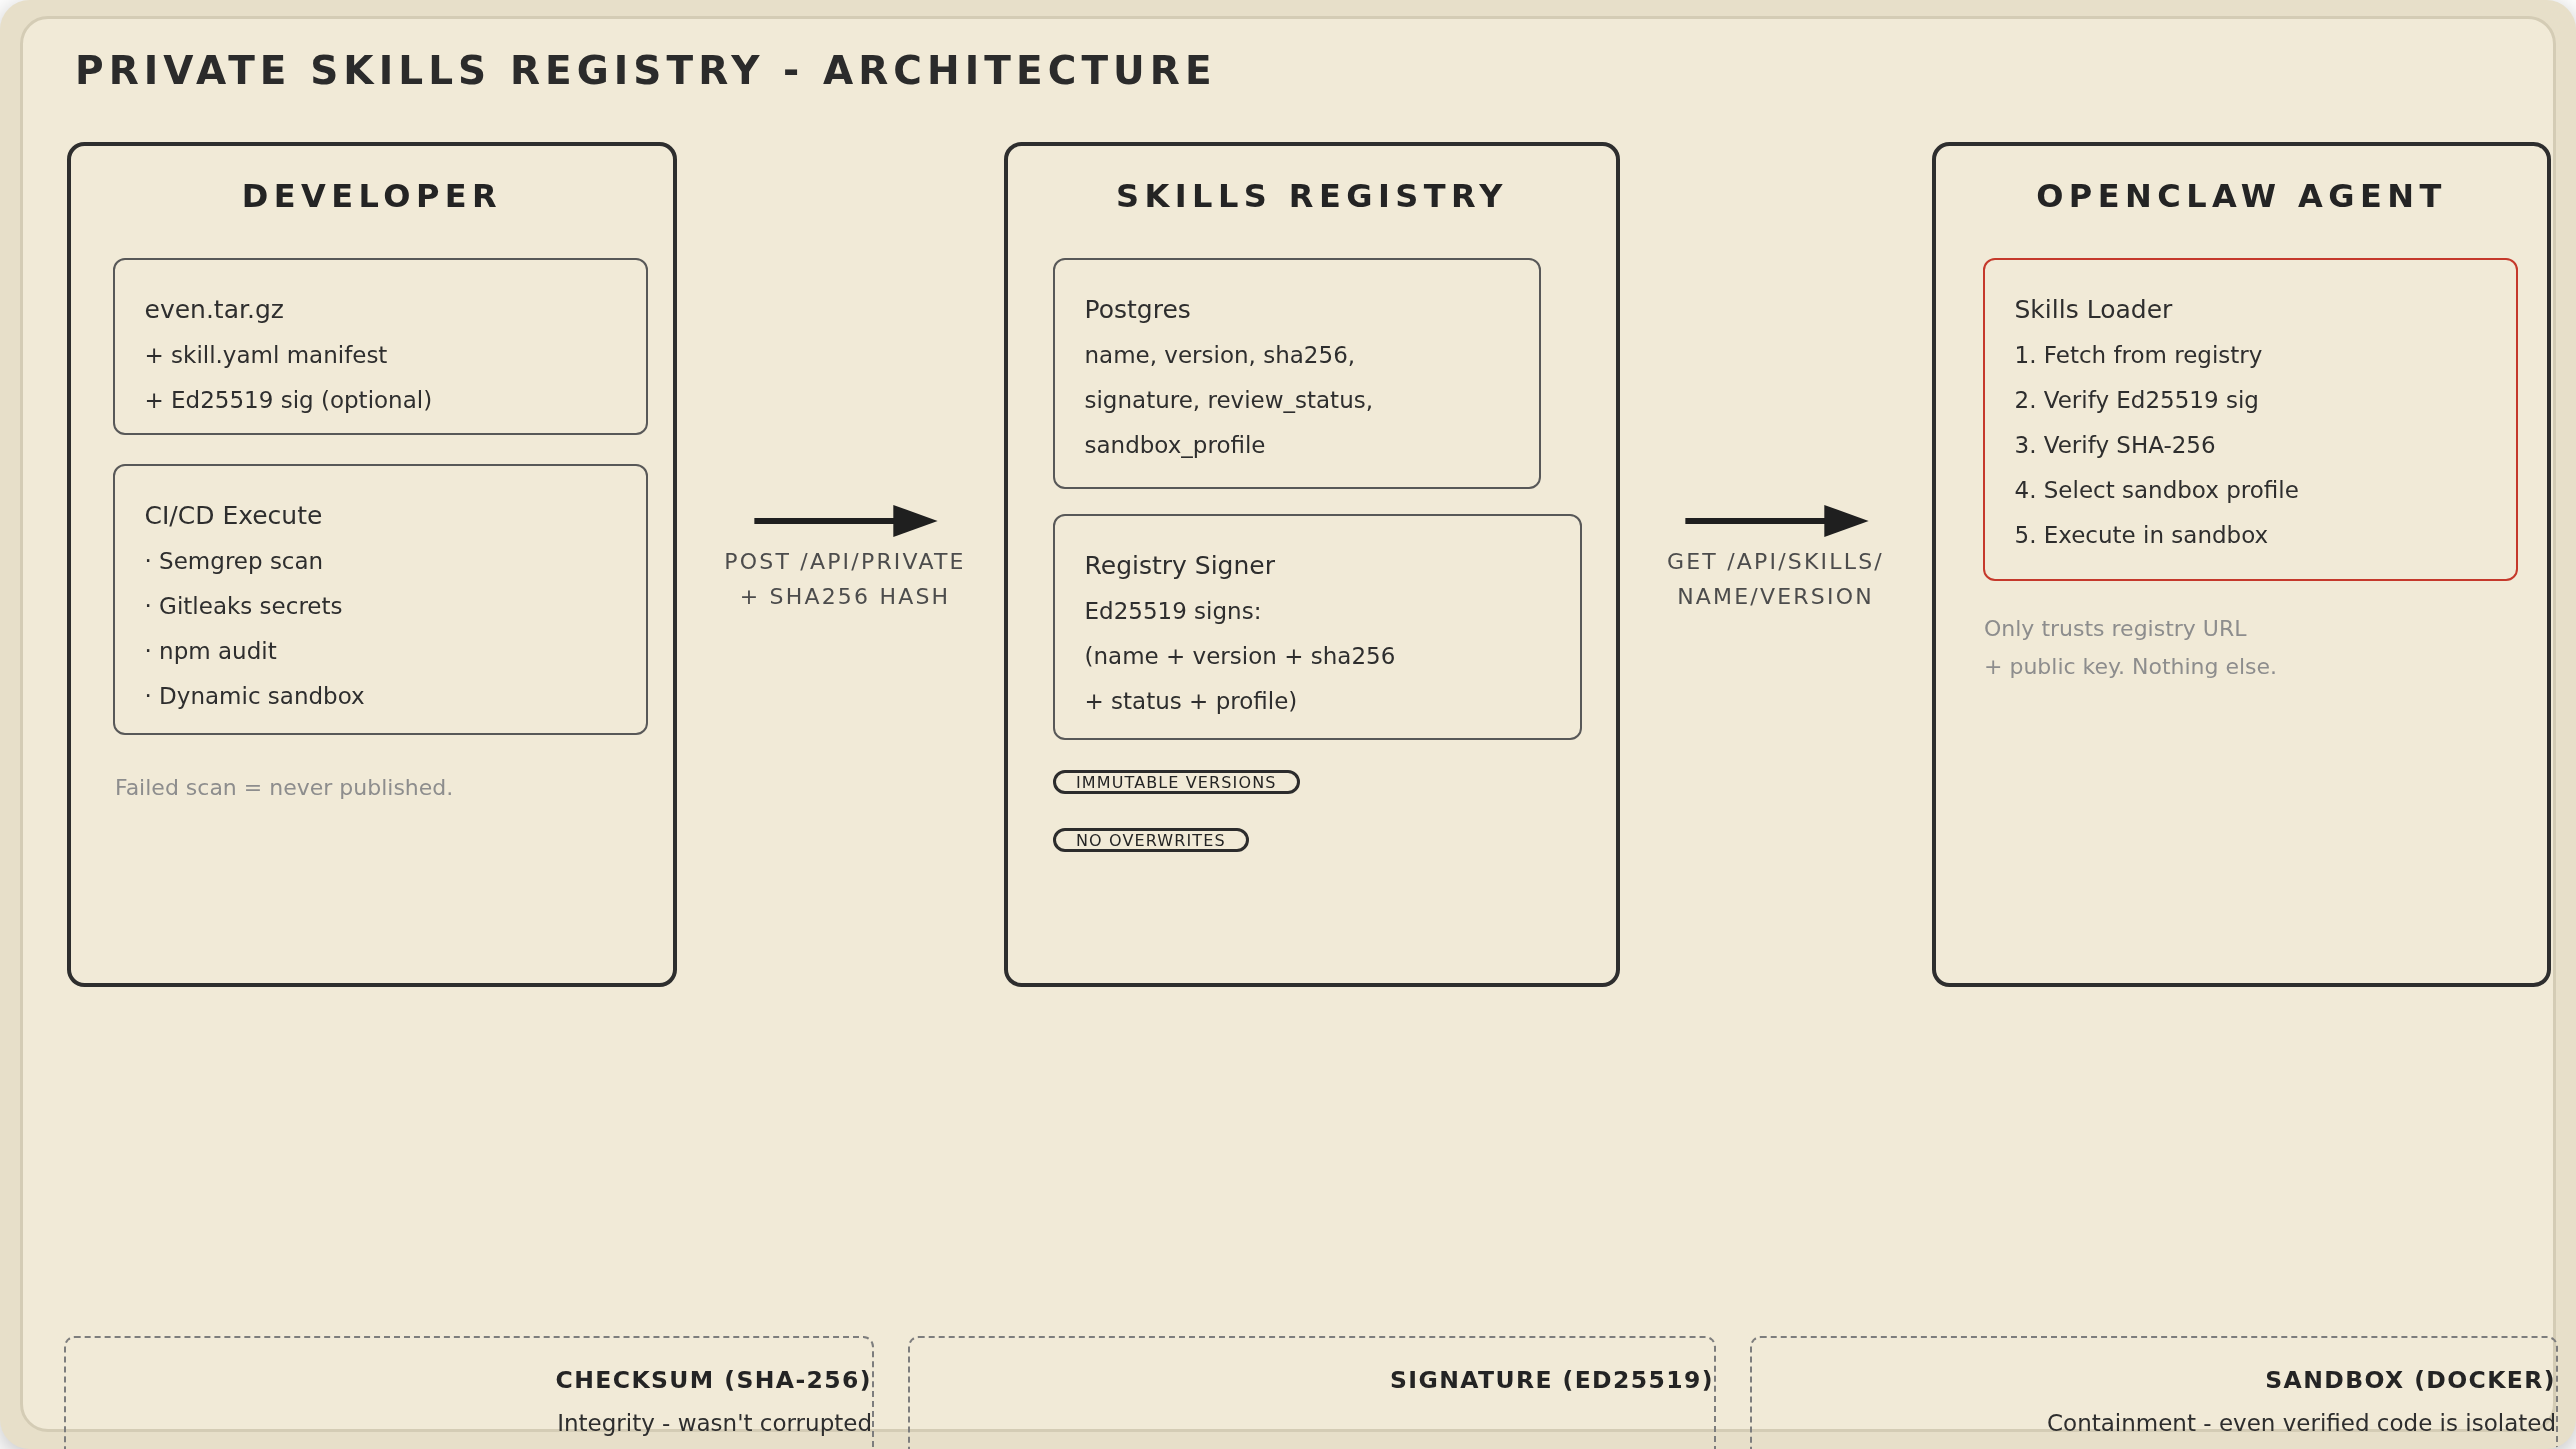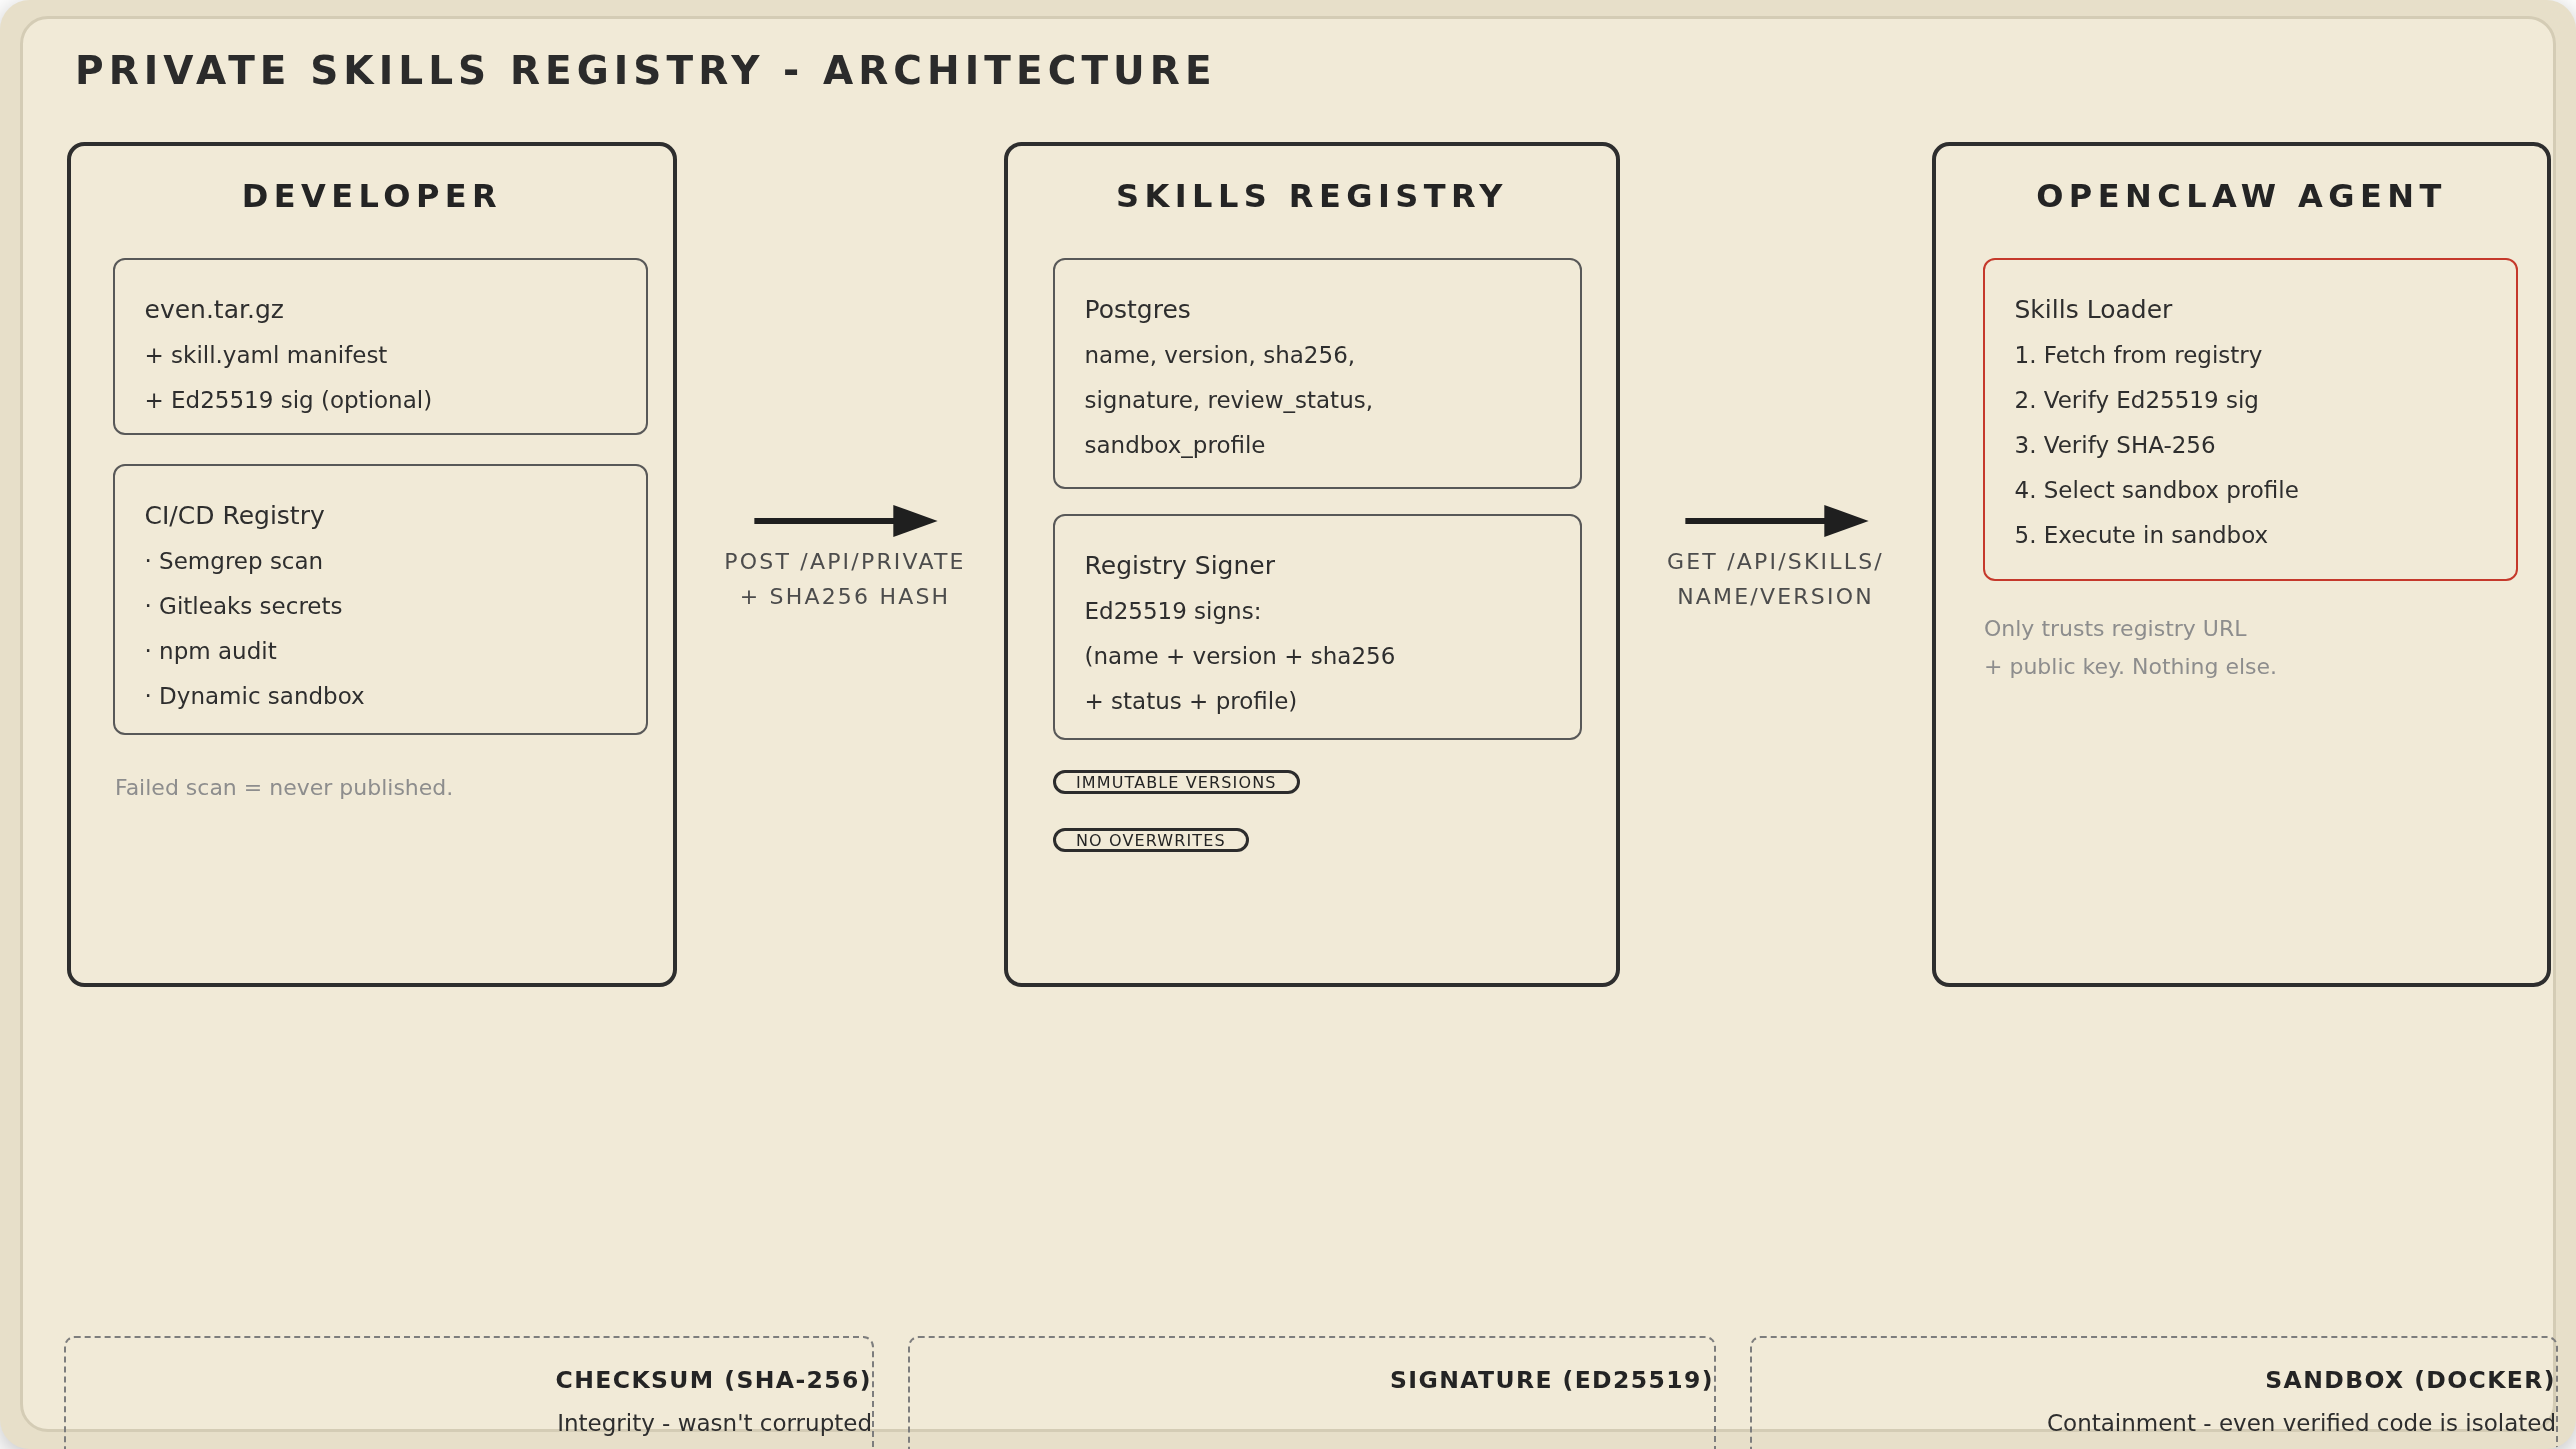"Postgres" div.subbox { width: 529px -> 488px }
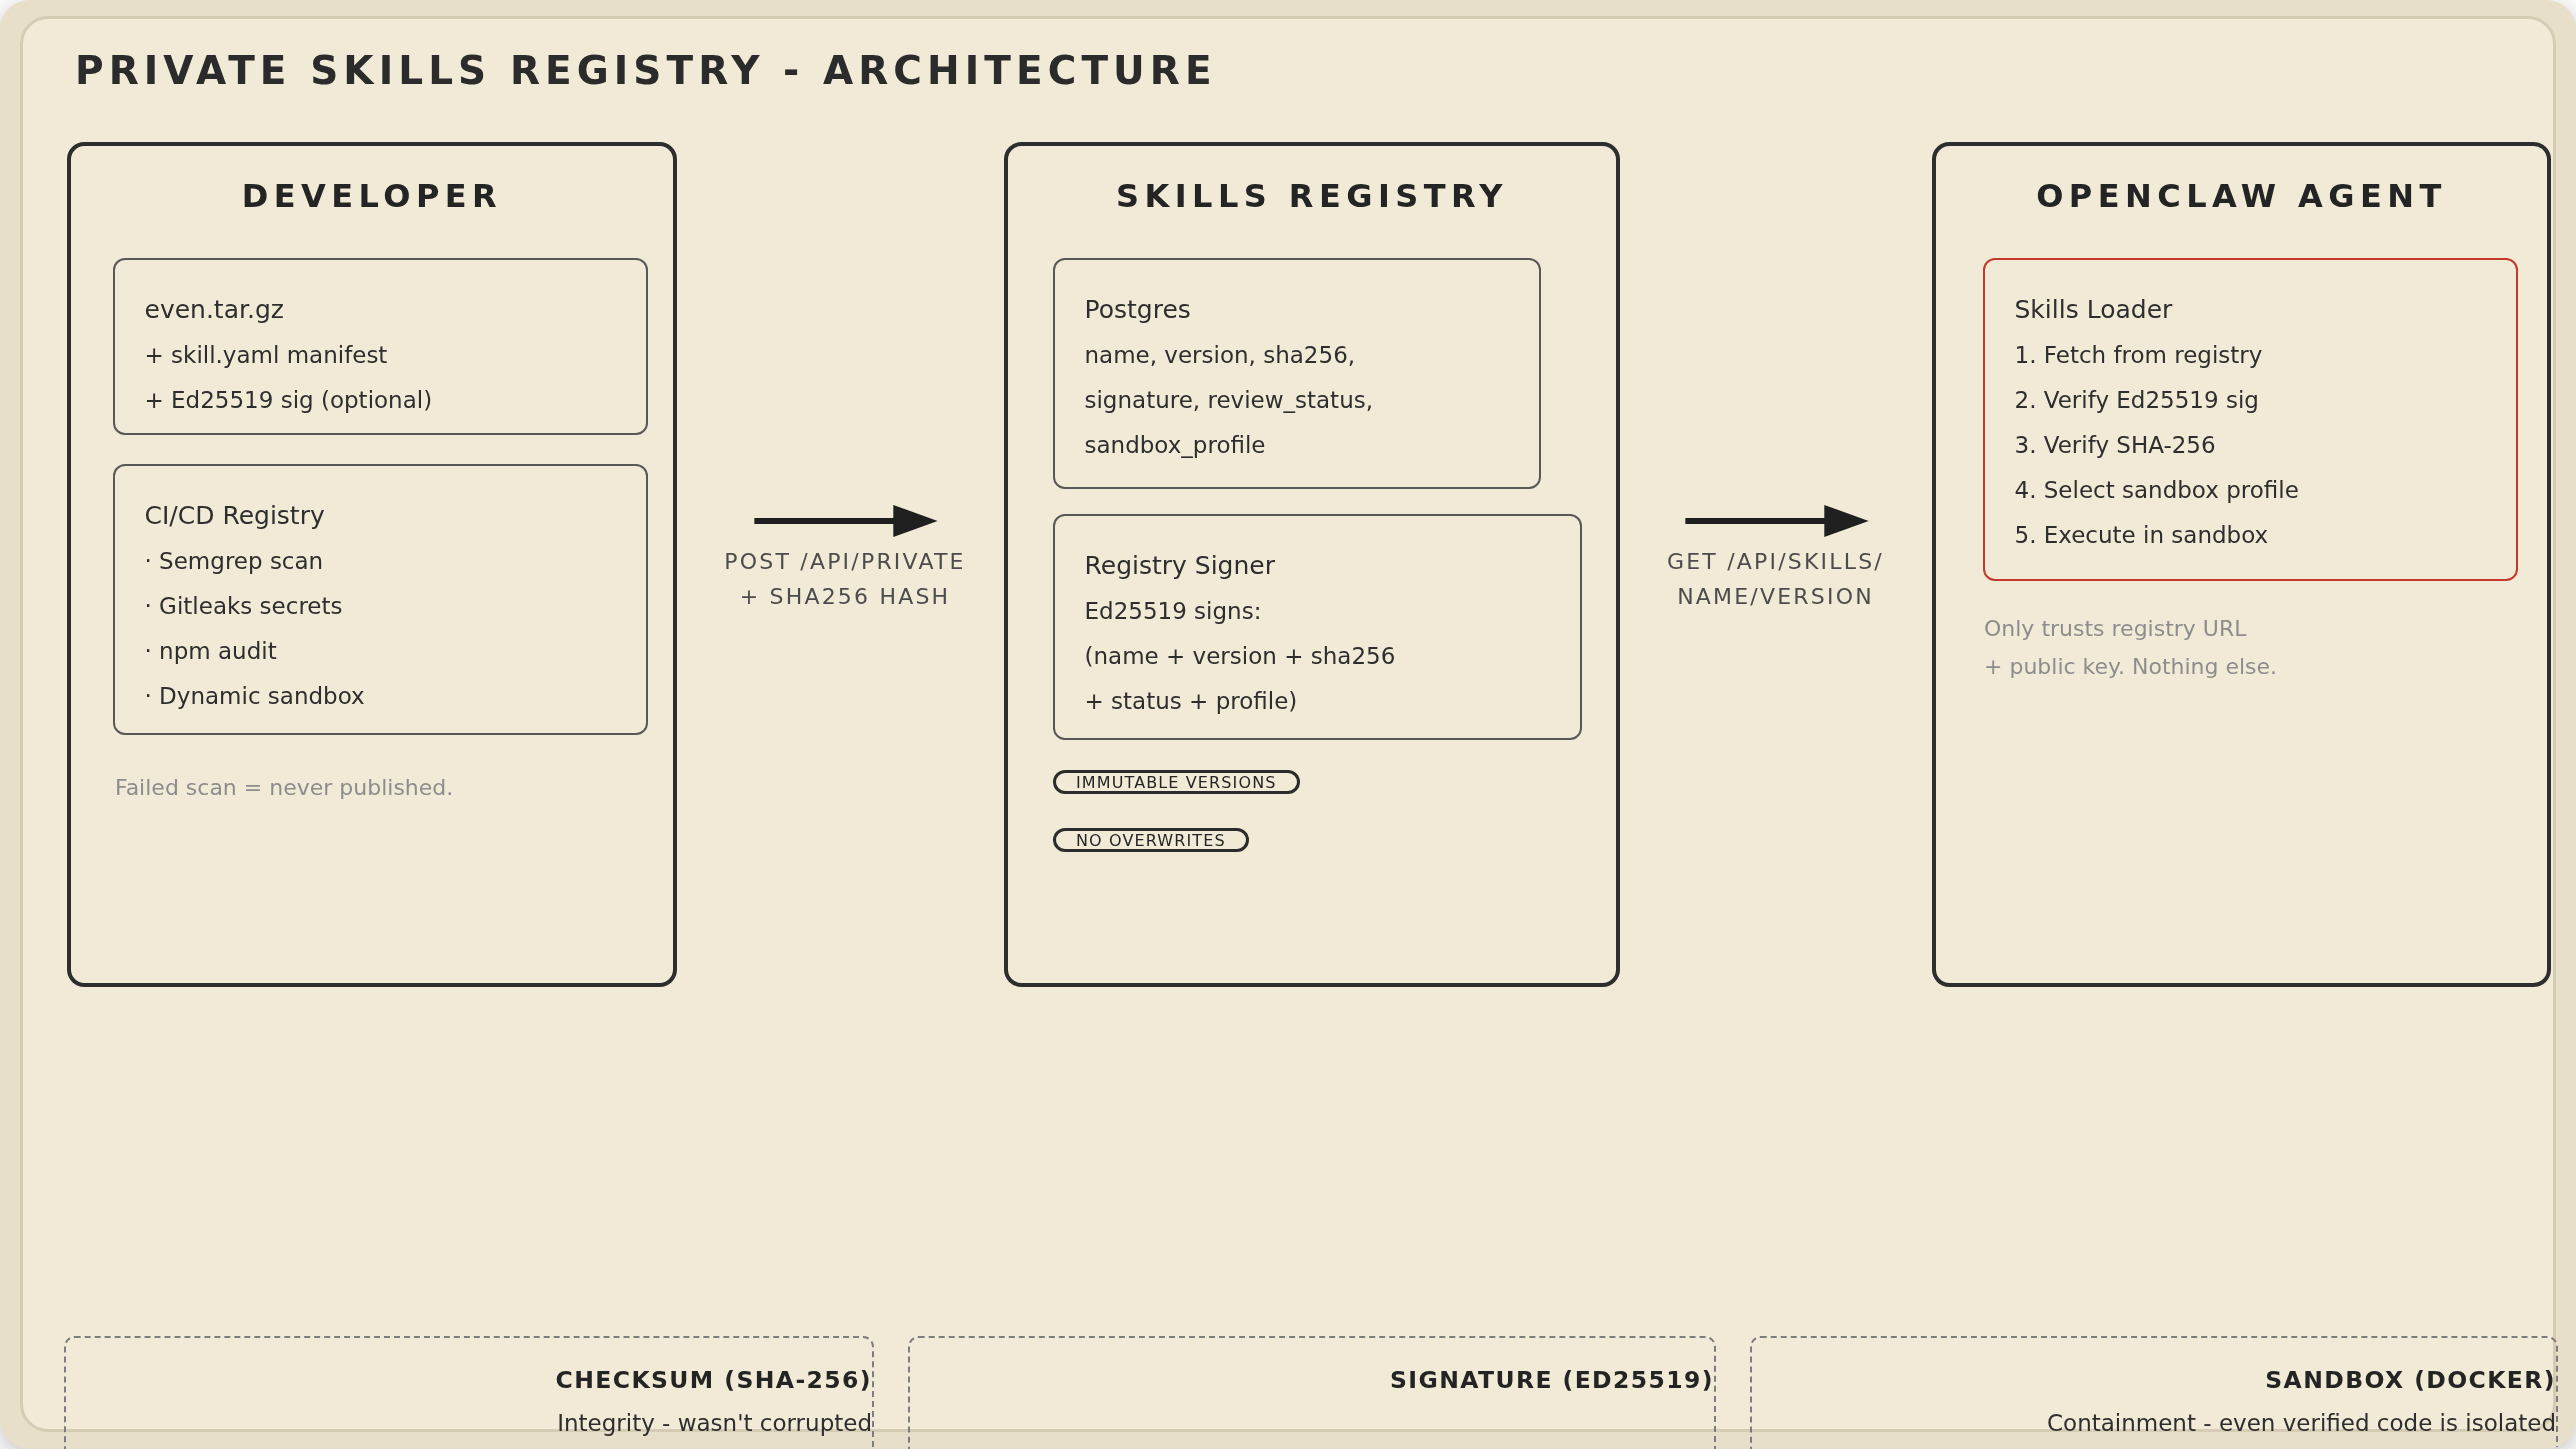"CI/CD Registry" div.line { text: Registry -> Execute }
